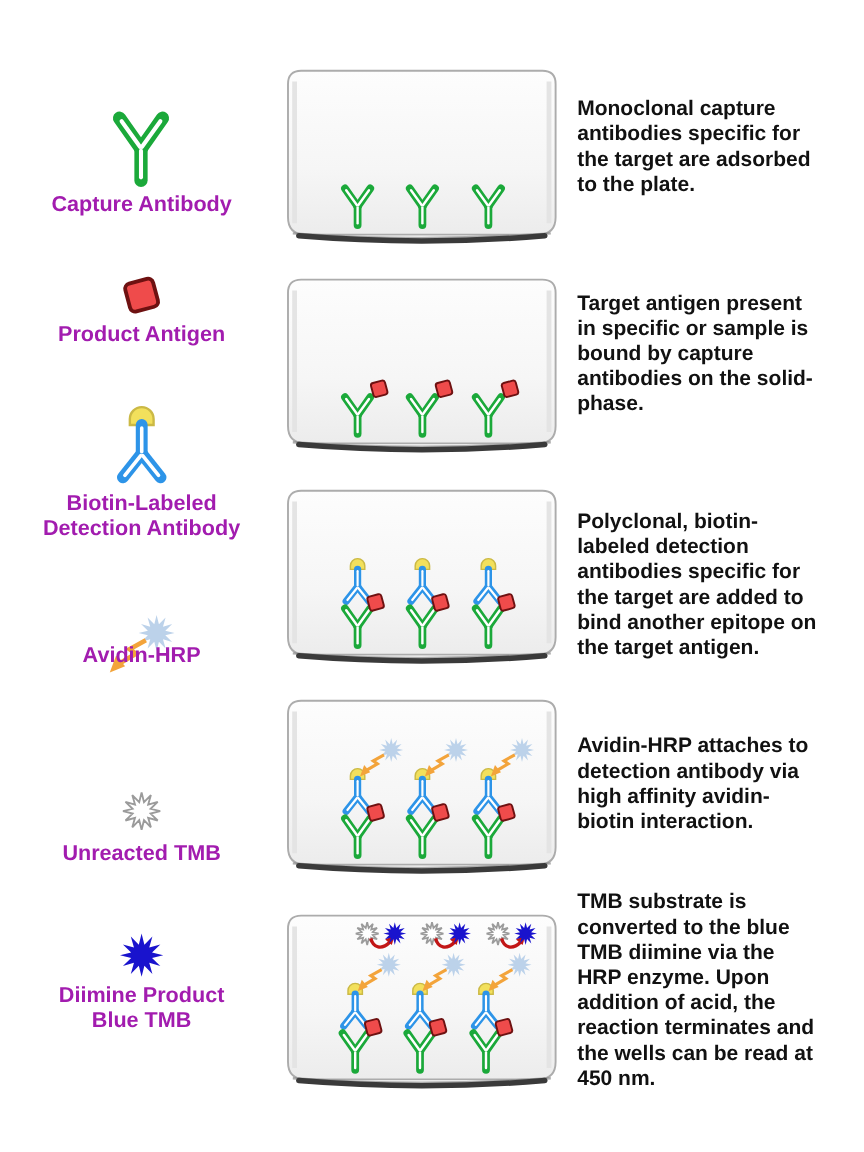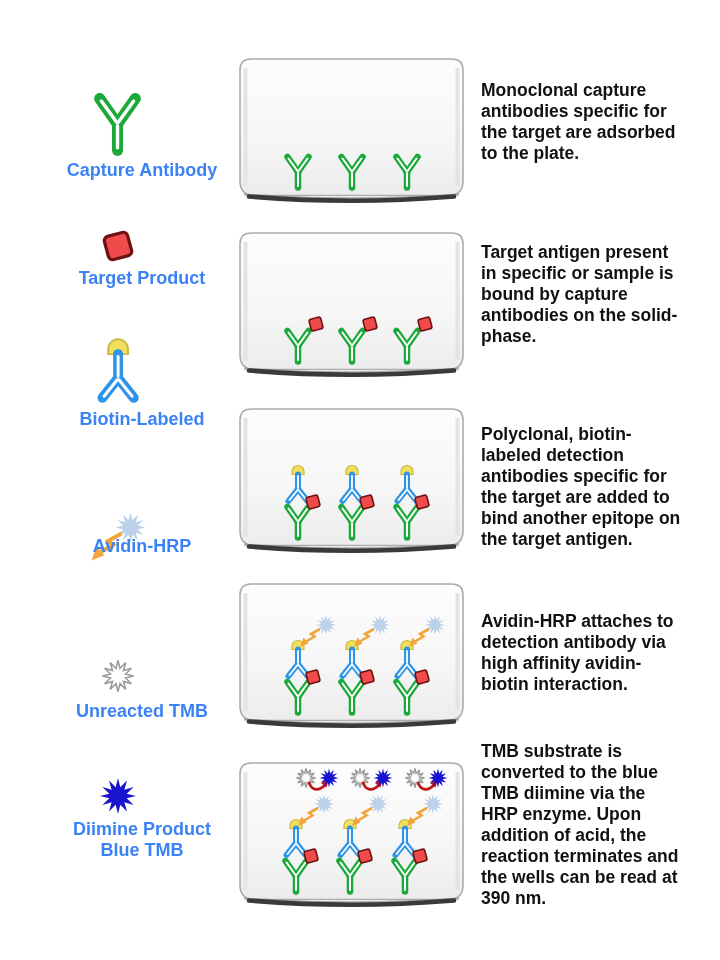"Capture Antibody" .legend-label { color: #3b82f6 -> #a21caf; margin-left: 24px -> none }
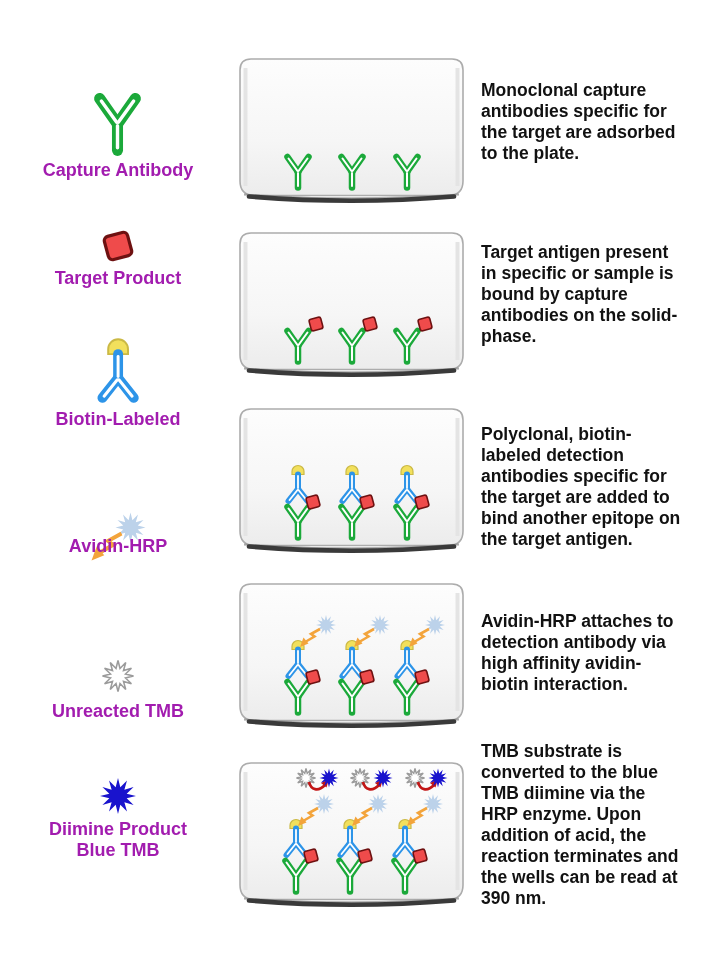"Target Product" div { text: Target Product -> Product Antigen }
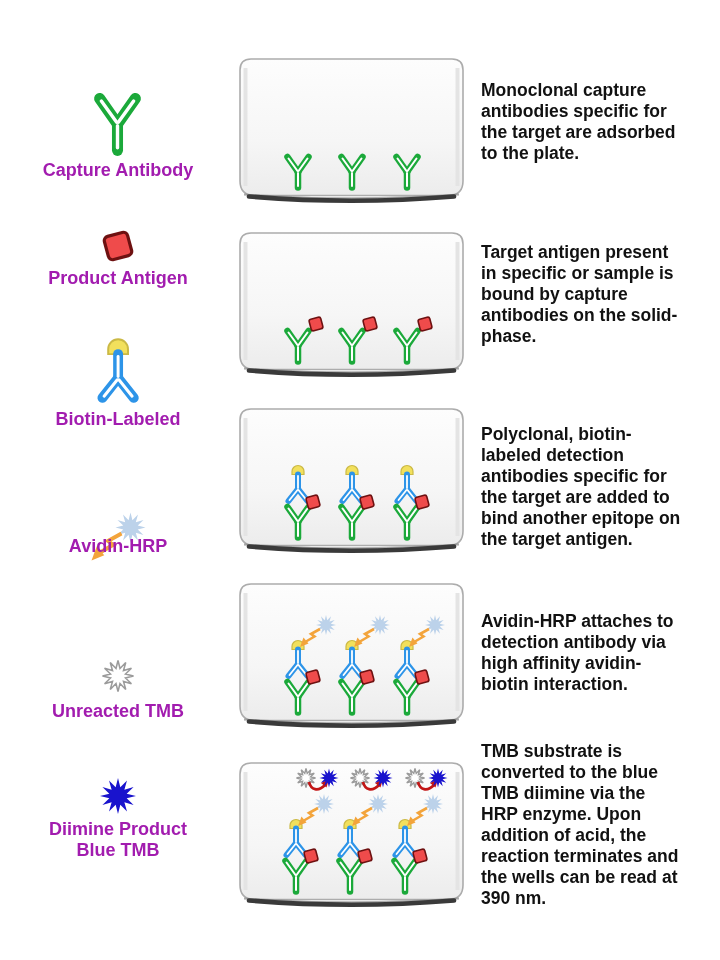"Detection Antibody" div { html: none -> <div>Detection Antibody</div> }
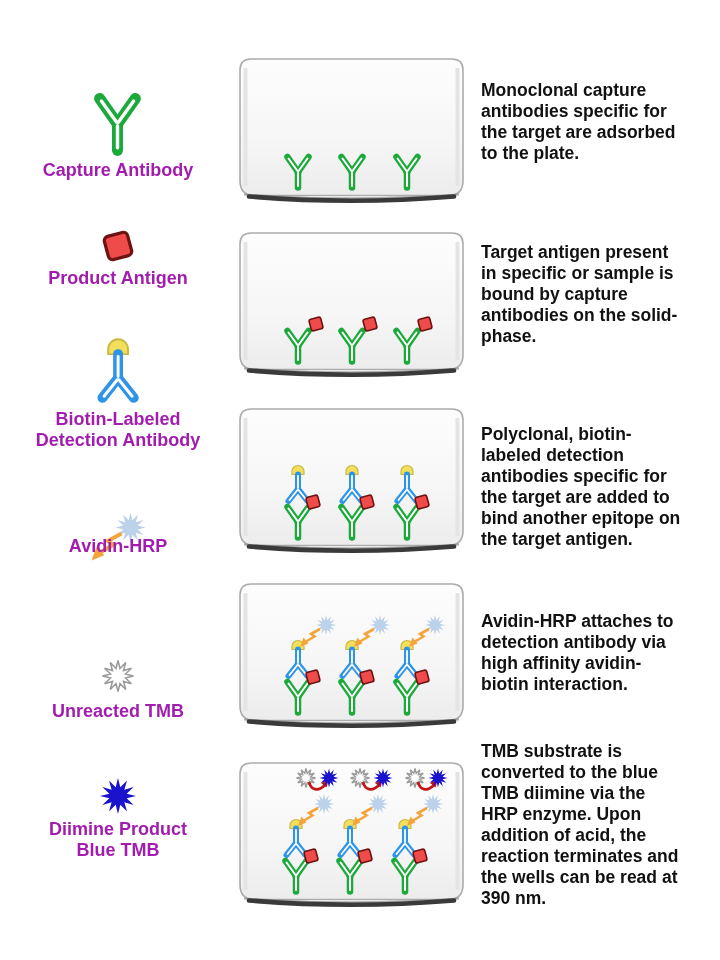"TMB substrate is converted to" div.step-text { text: 390 -> 450 }
